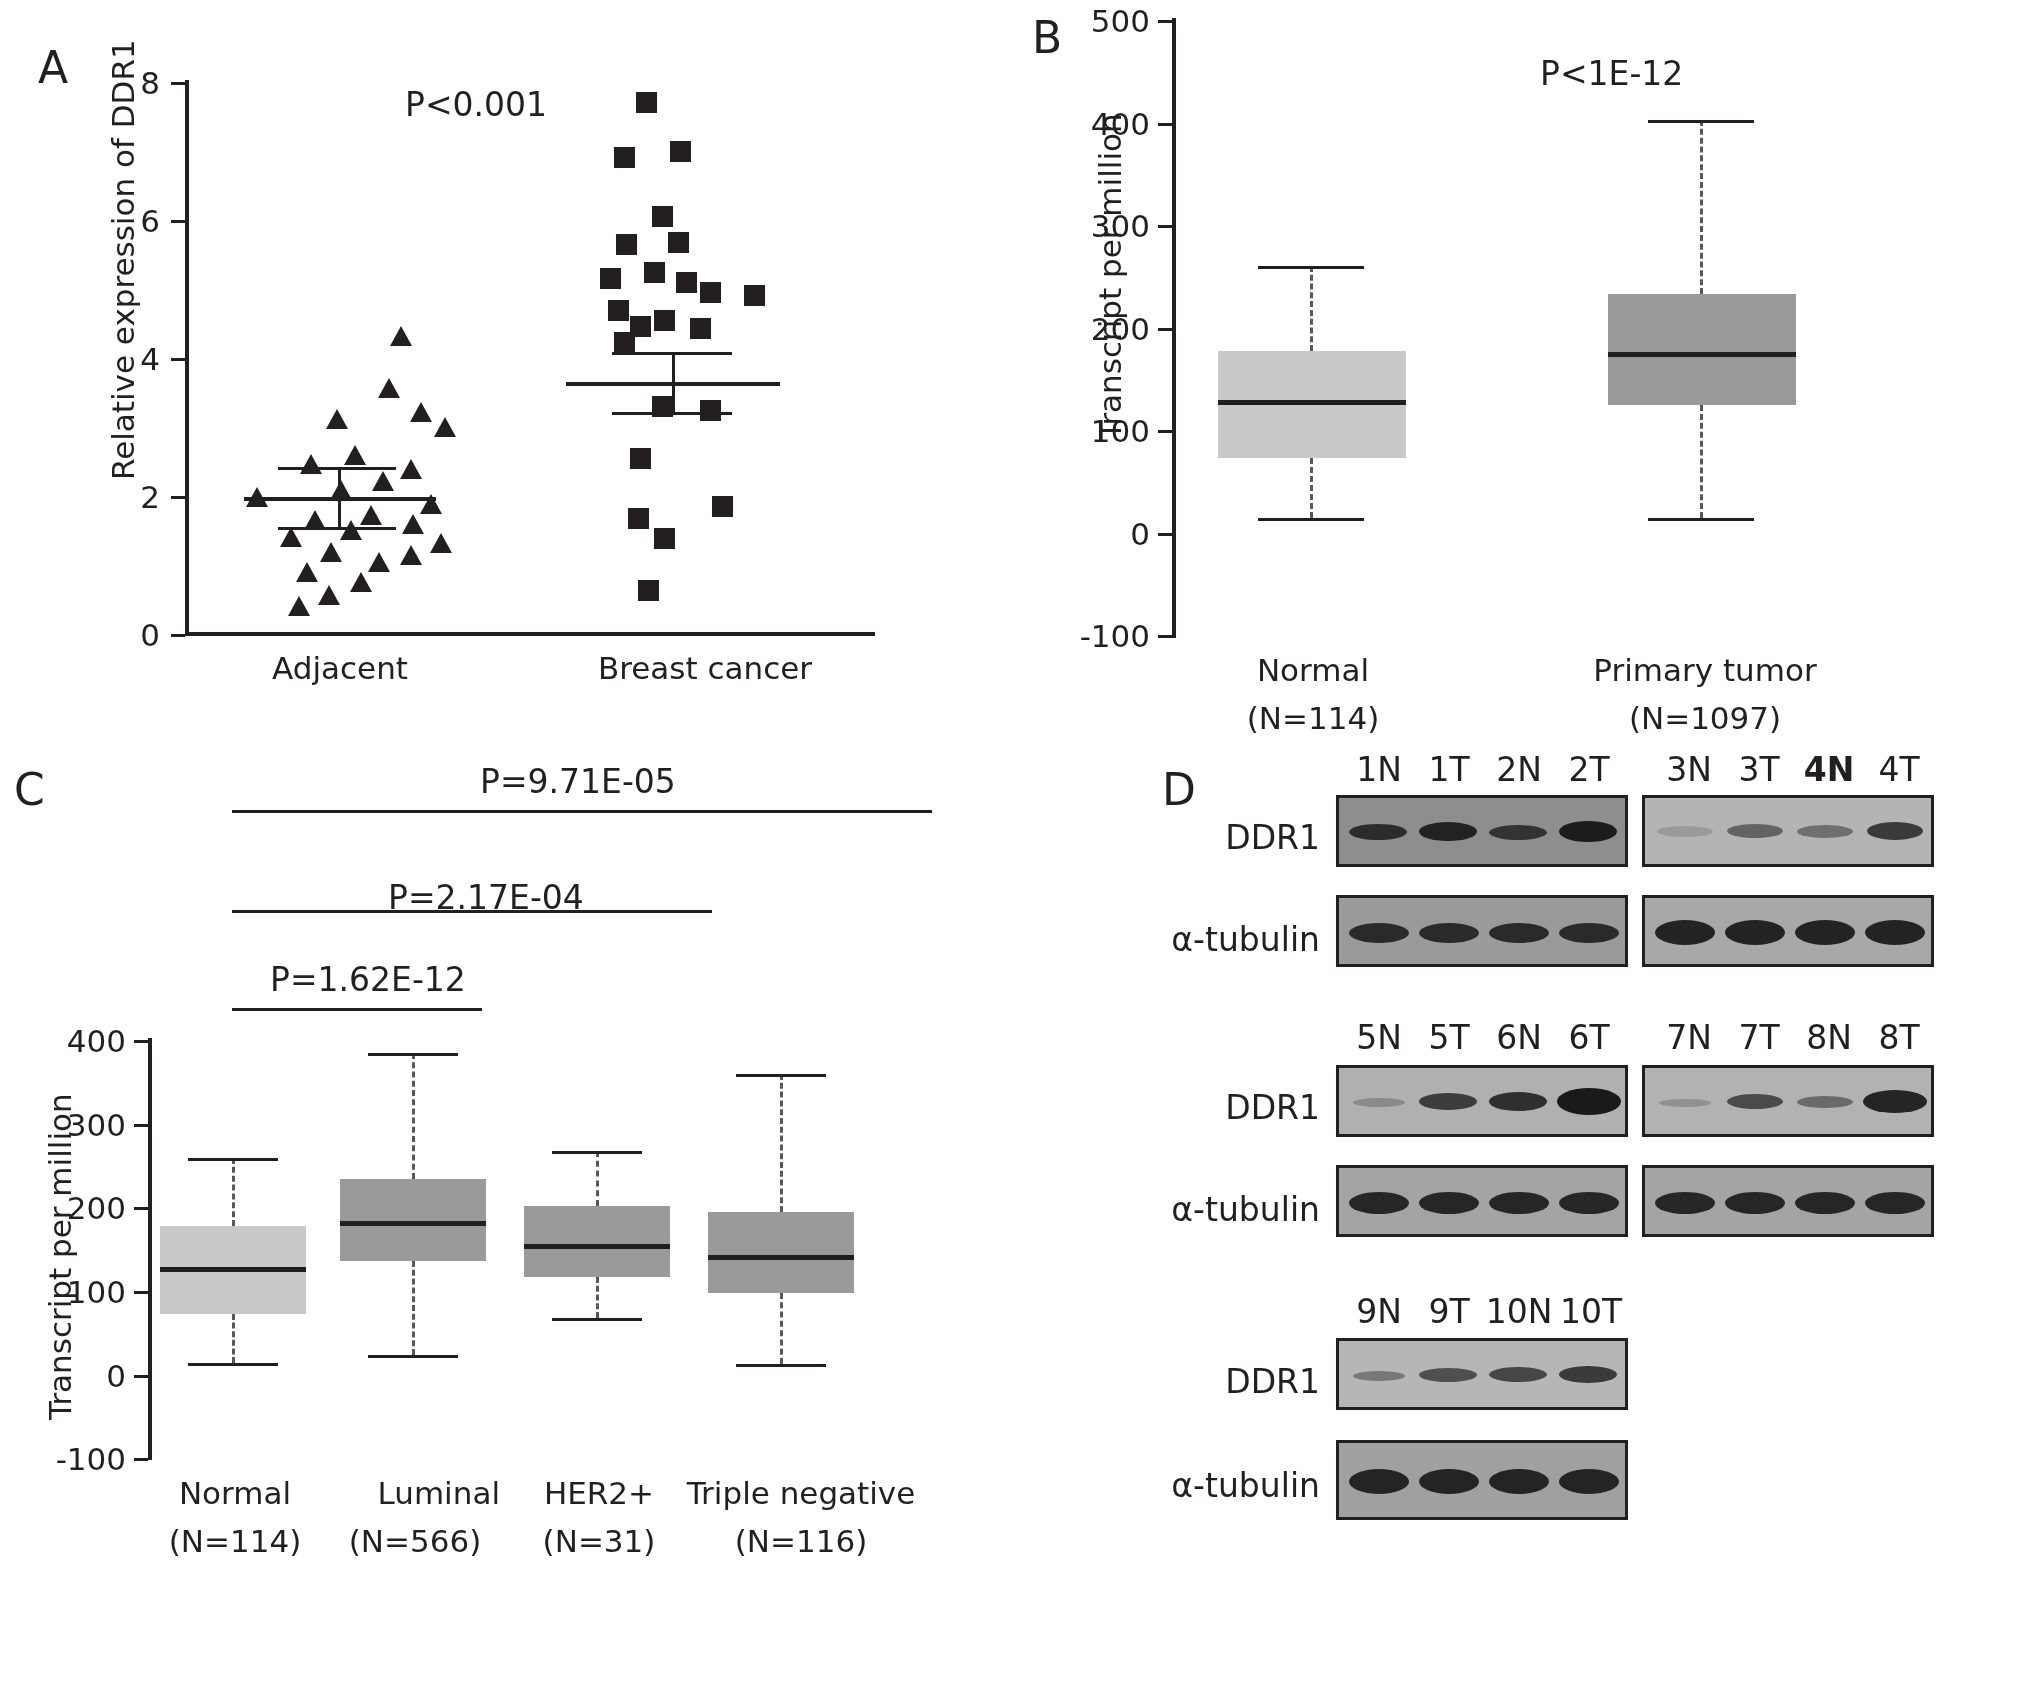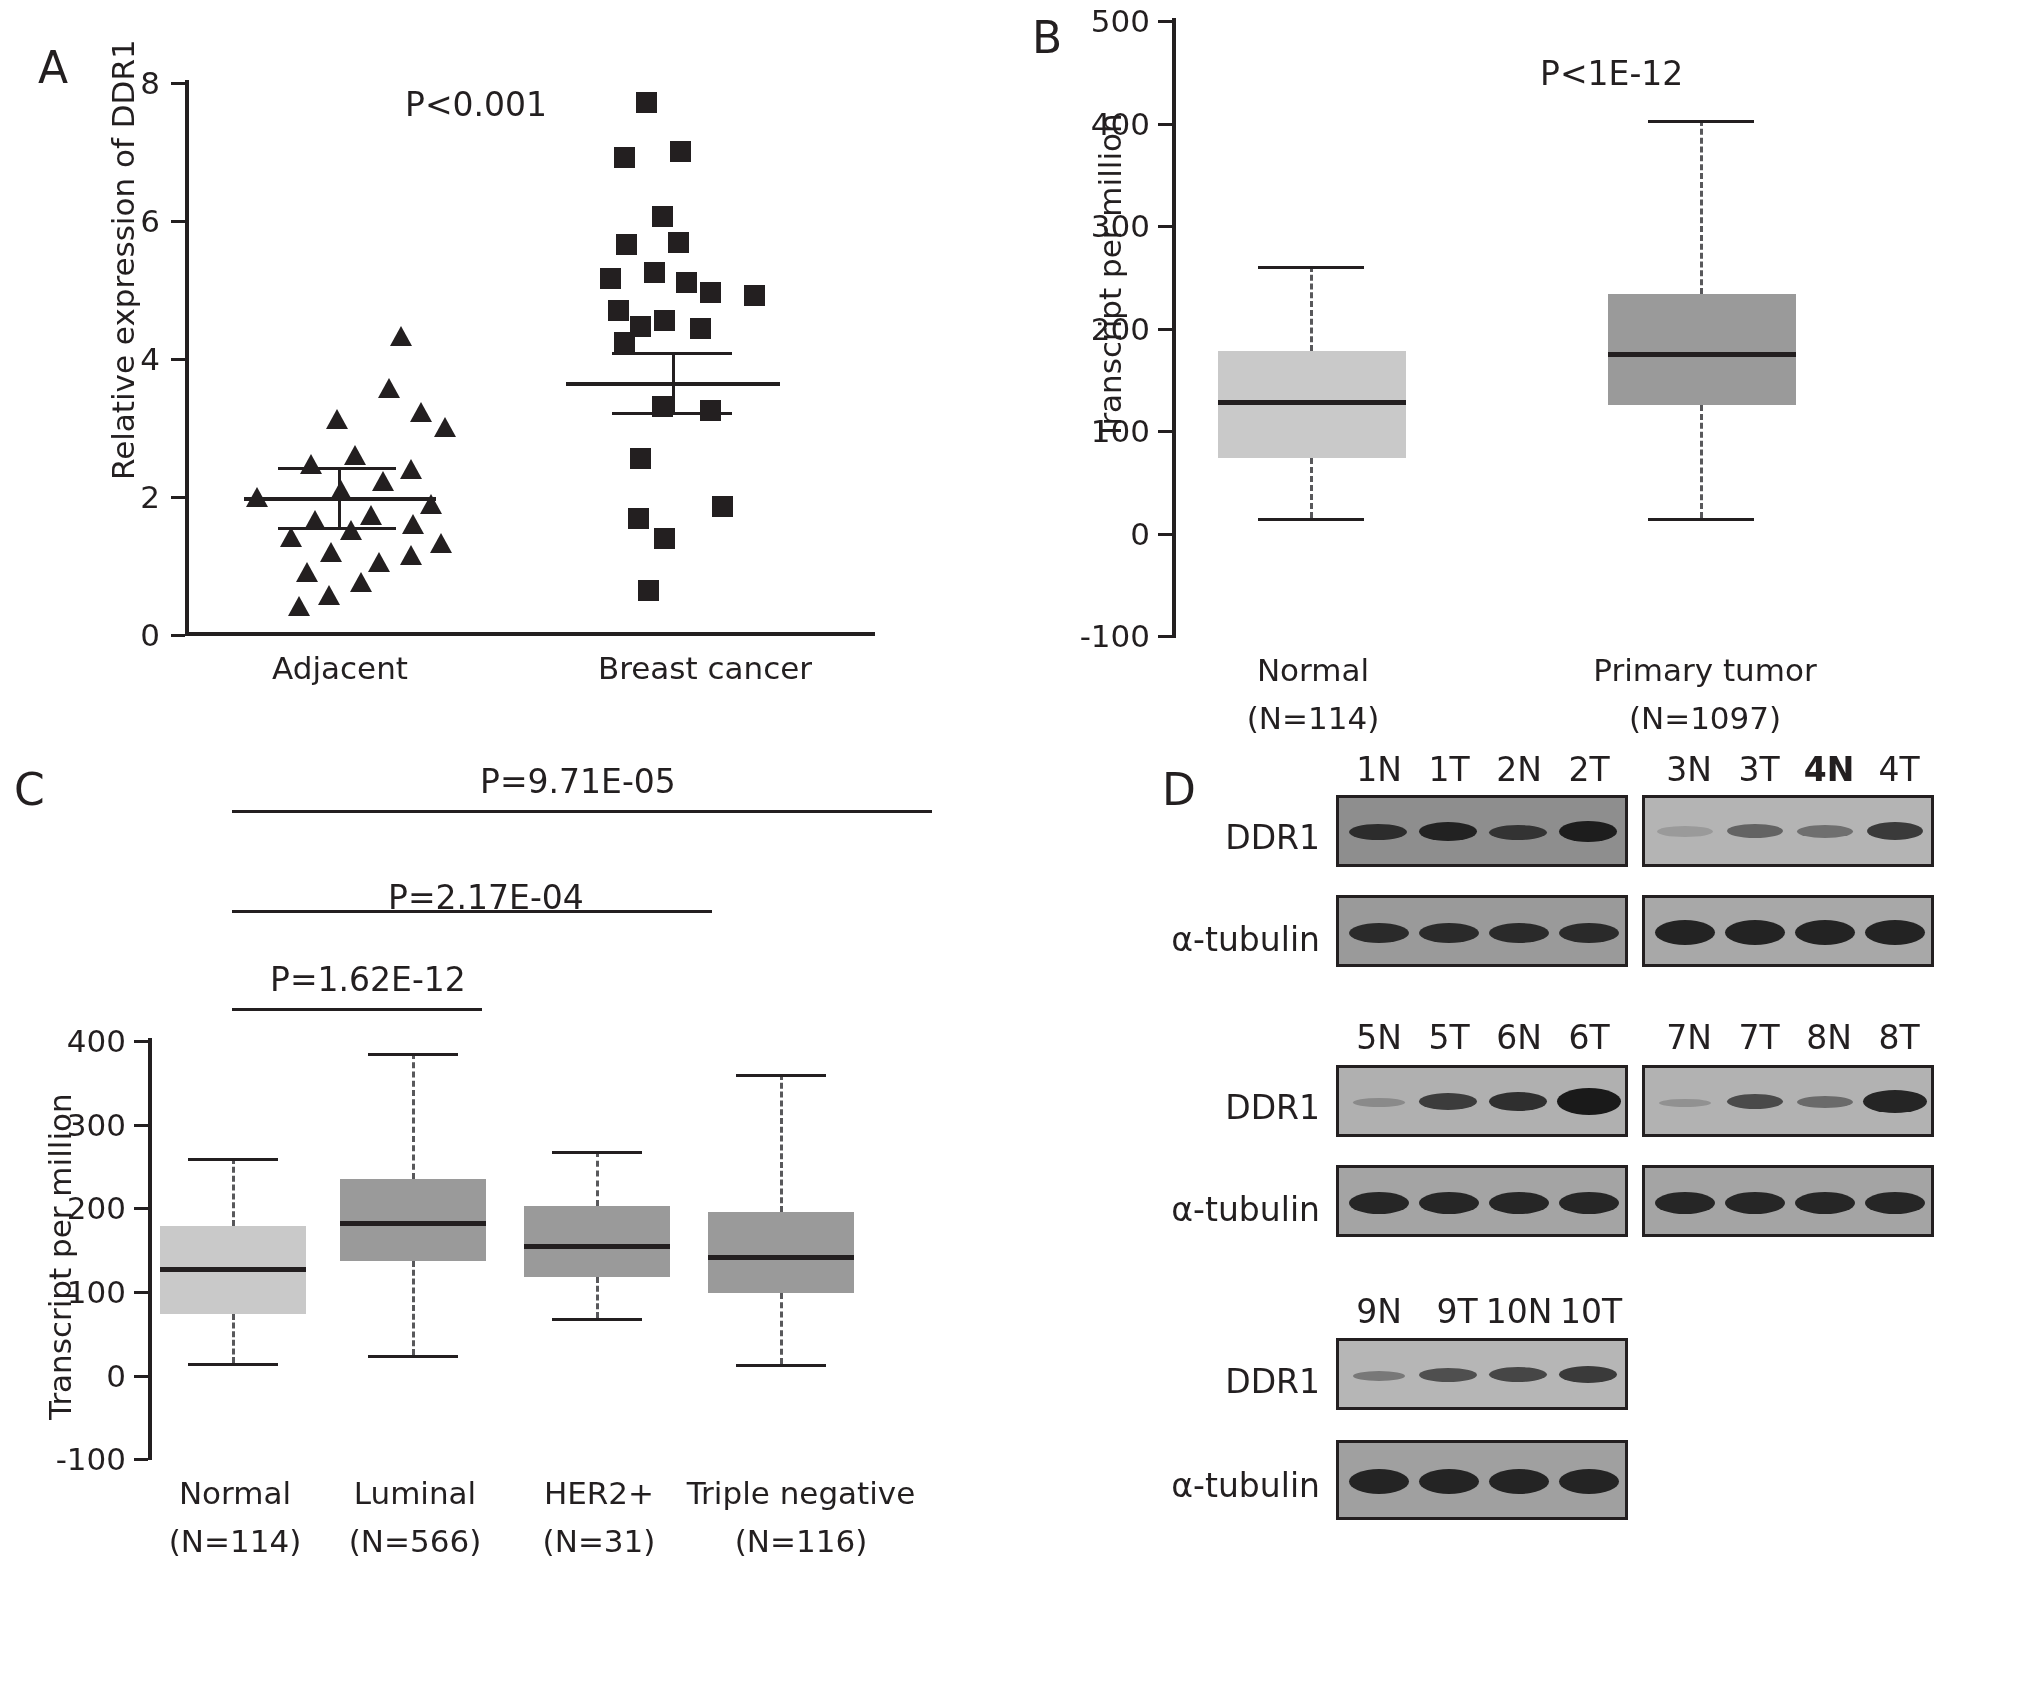"9T" div.lanelbl { left: 384px -> 376px }
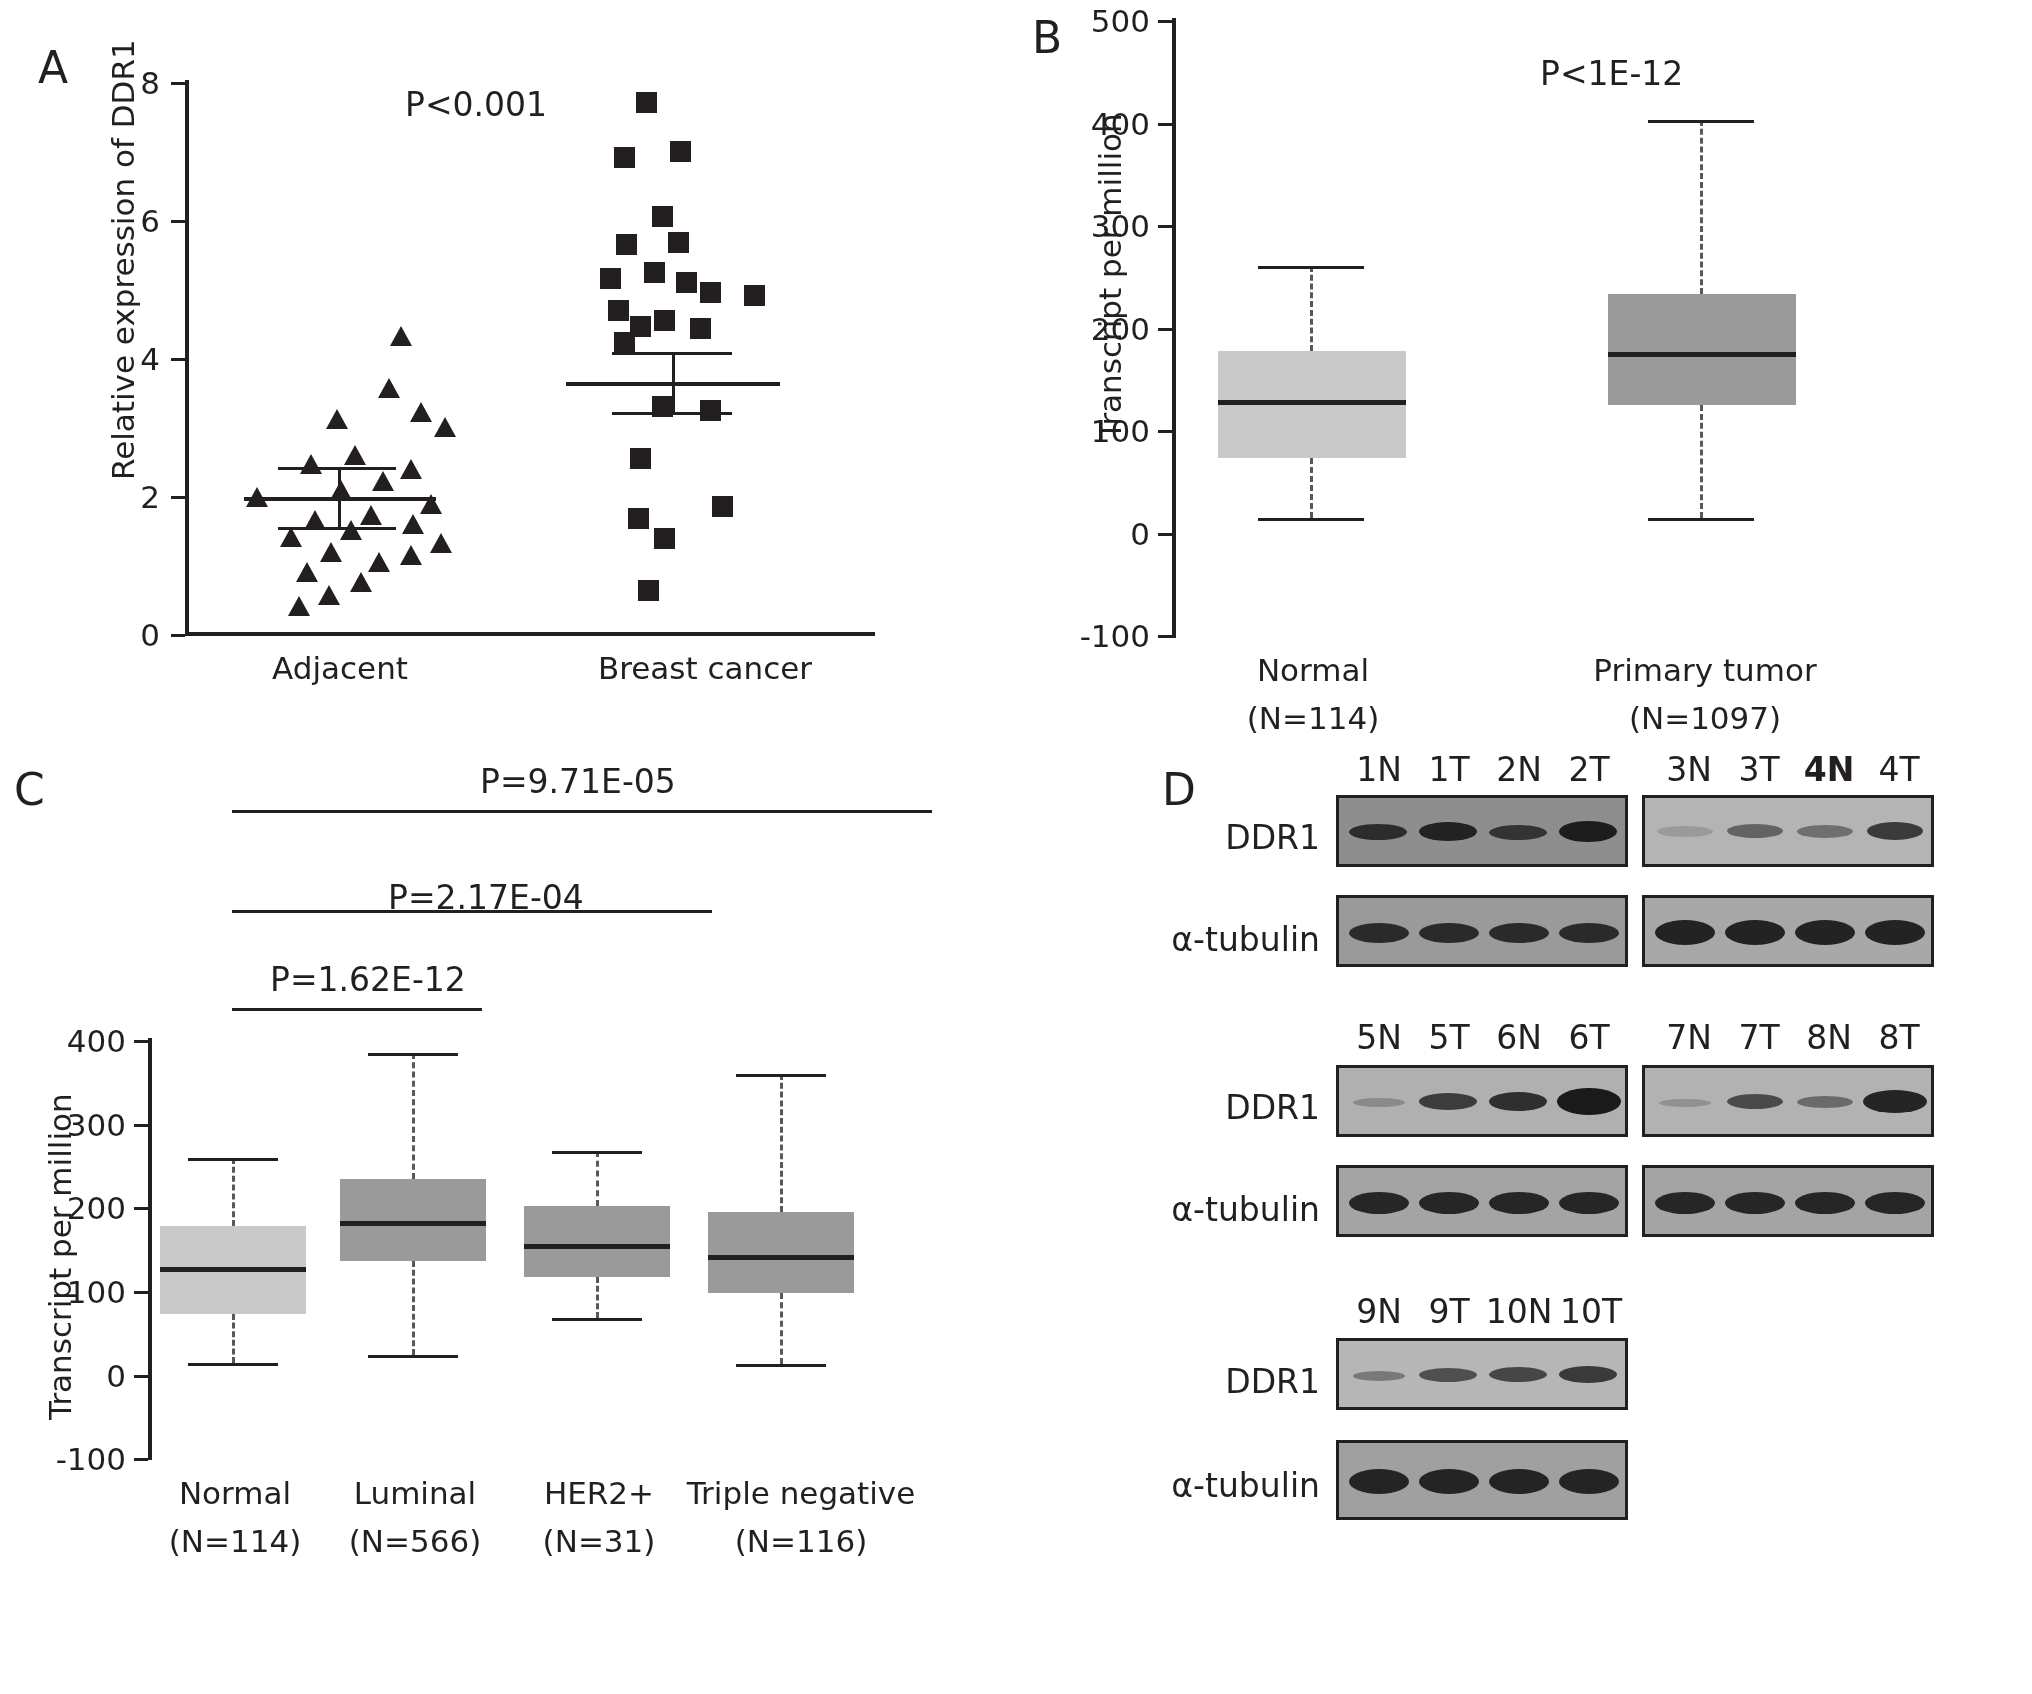"Luminal" div.xlbl { text-align: none -> right }
